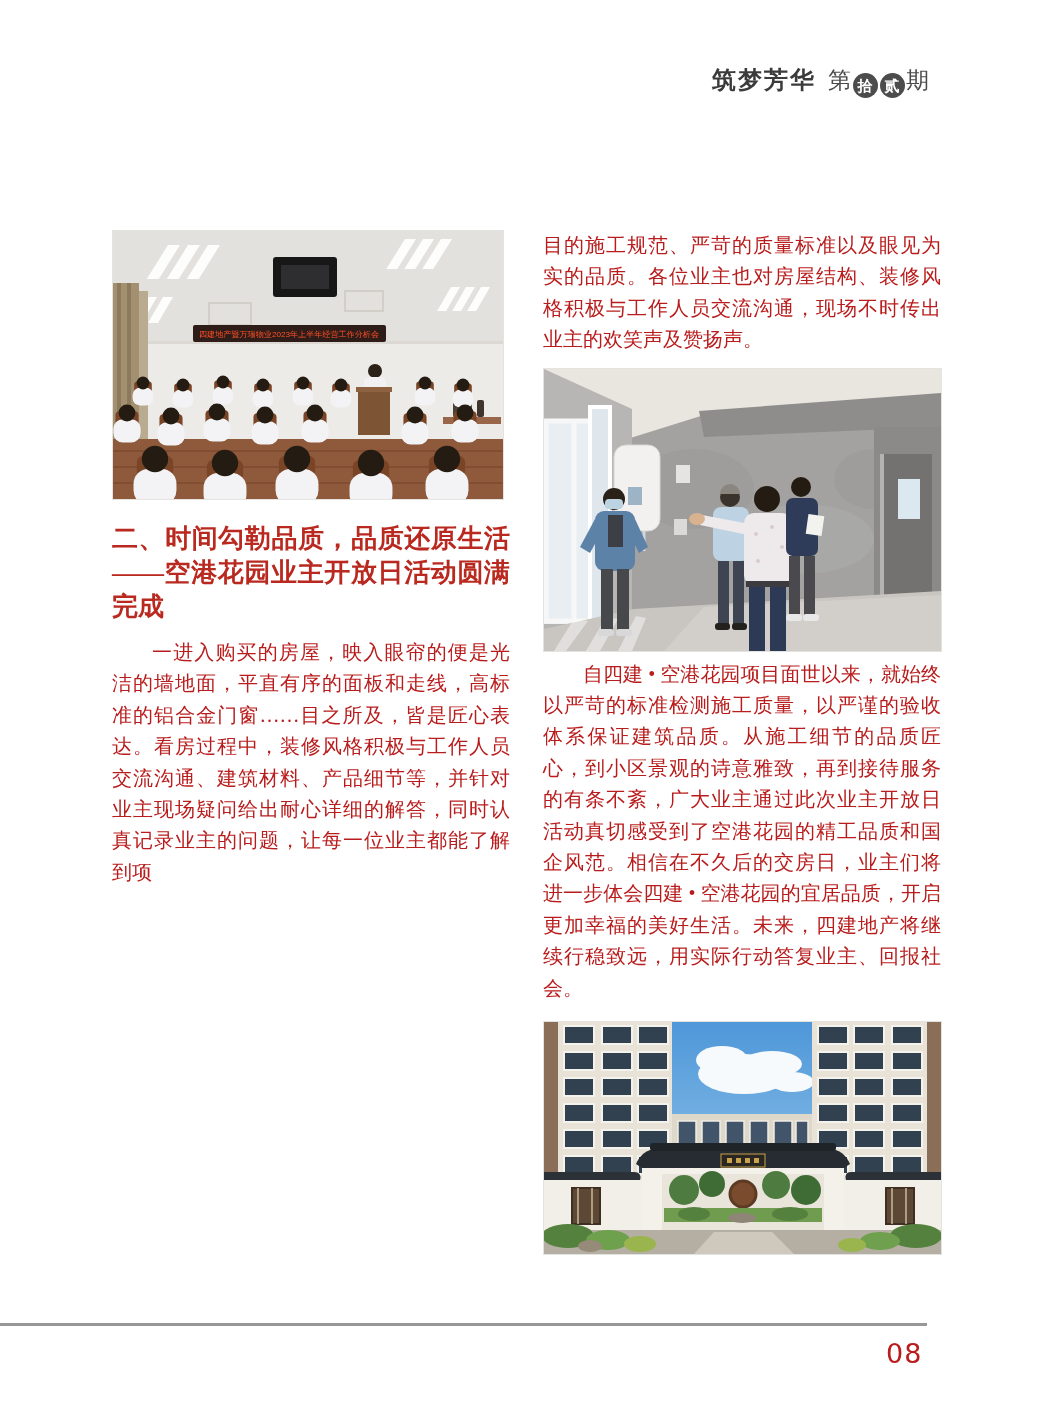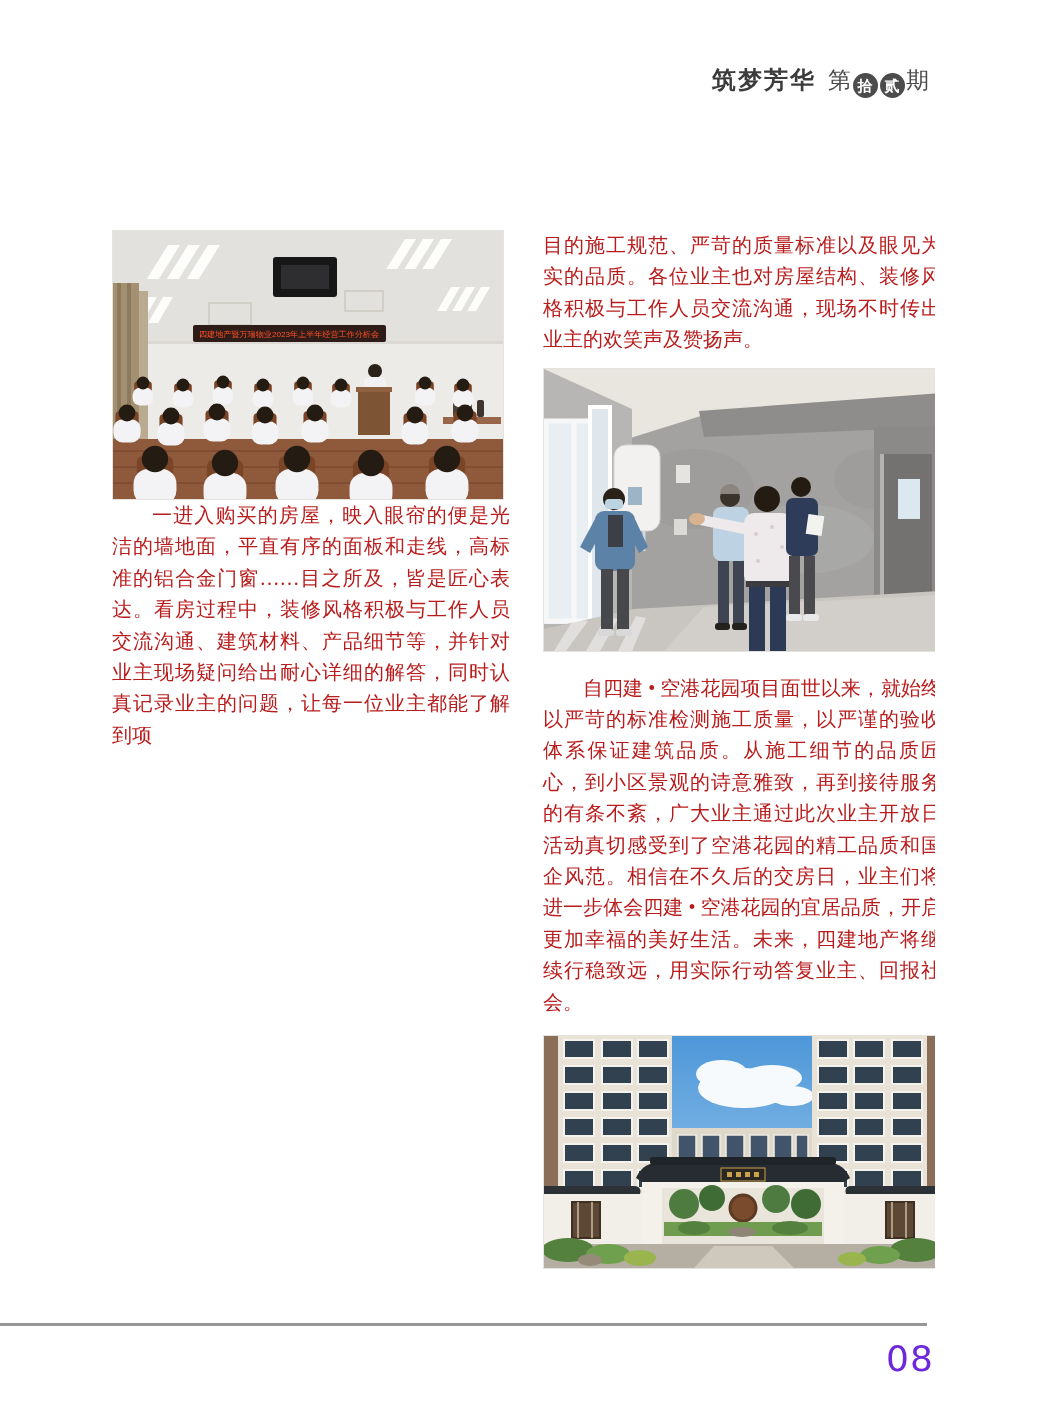"筑梦芳华 第 拾 贰 期" .page { padding-left: none -> 44px }
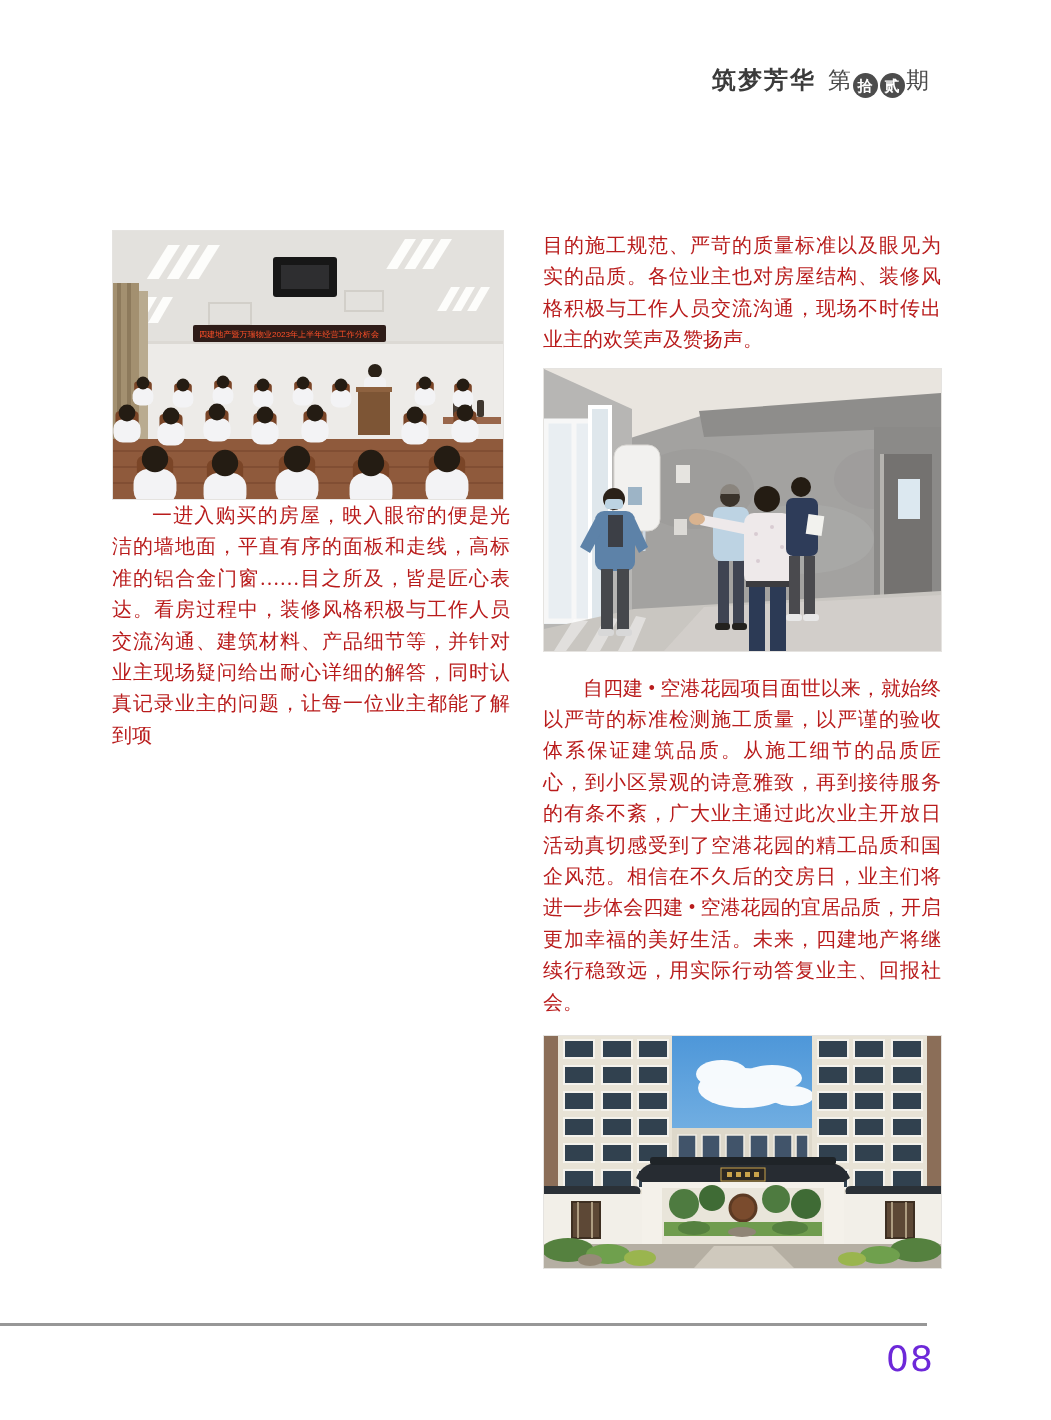"二、时间勾勒品质，品质还原生活——空港花园业主开放日活动圆满完成" h2.section-heading { html: none -> <h2>二、时间勾勒品质，品质还原生活——空港花园业主开放日活动圆满完成</h2> }
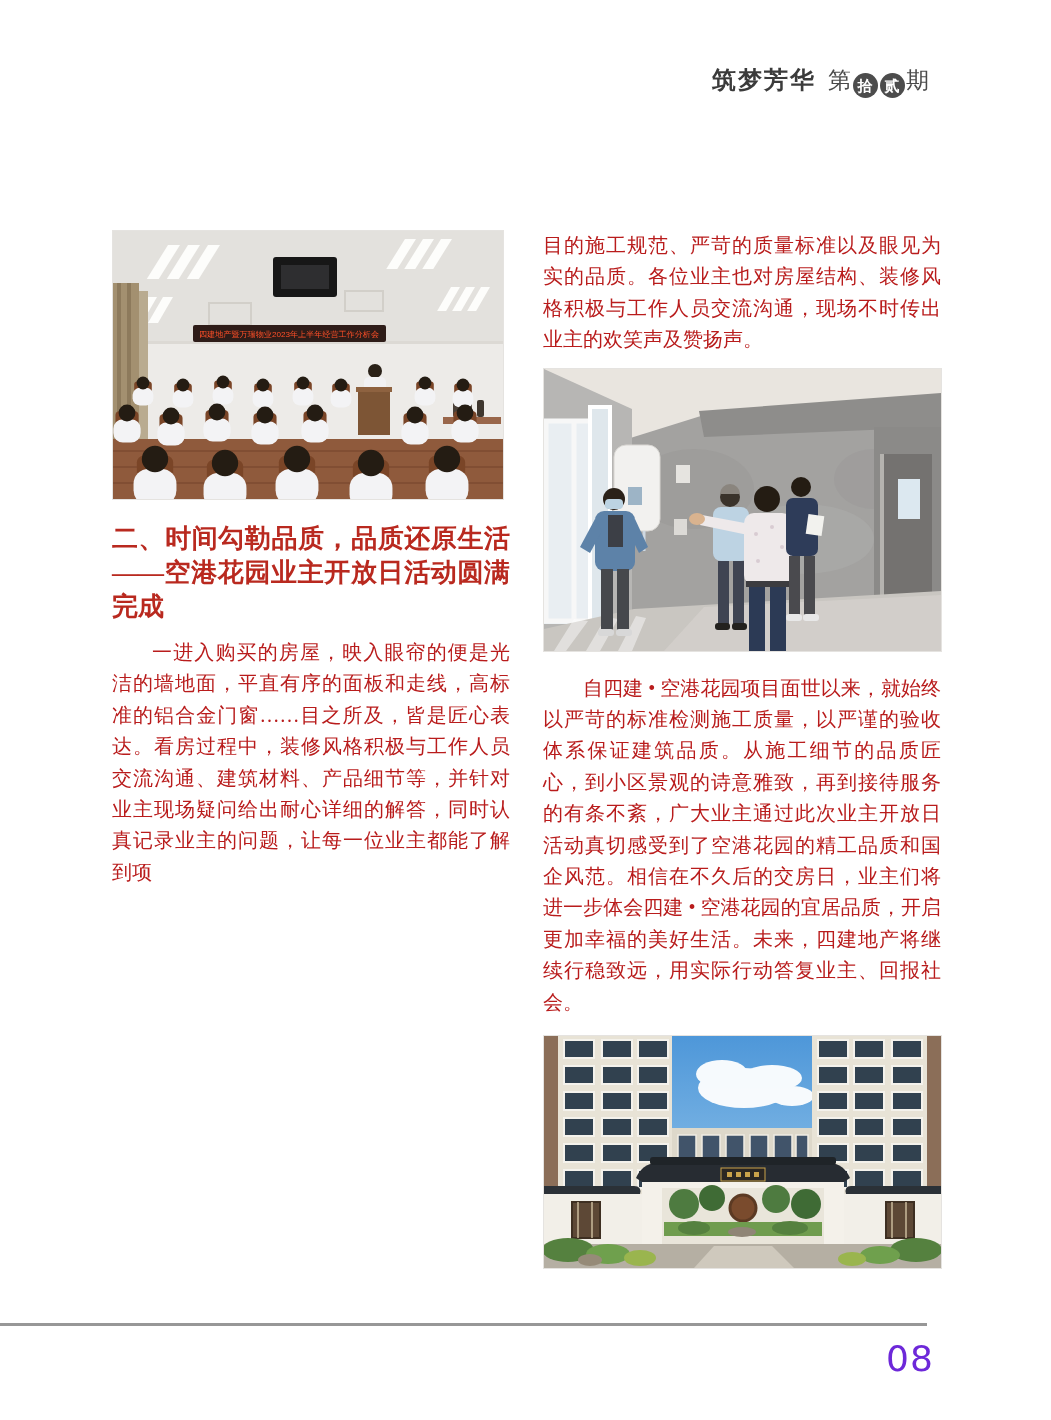"自四建 •" div.body-text { margin-top: 21px -> 7px }
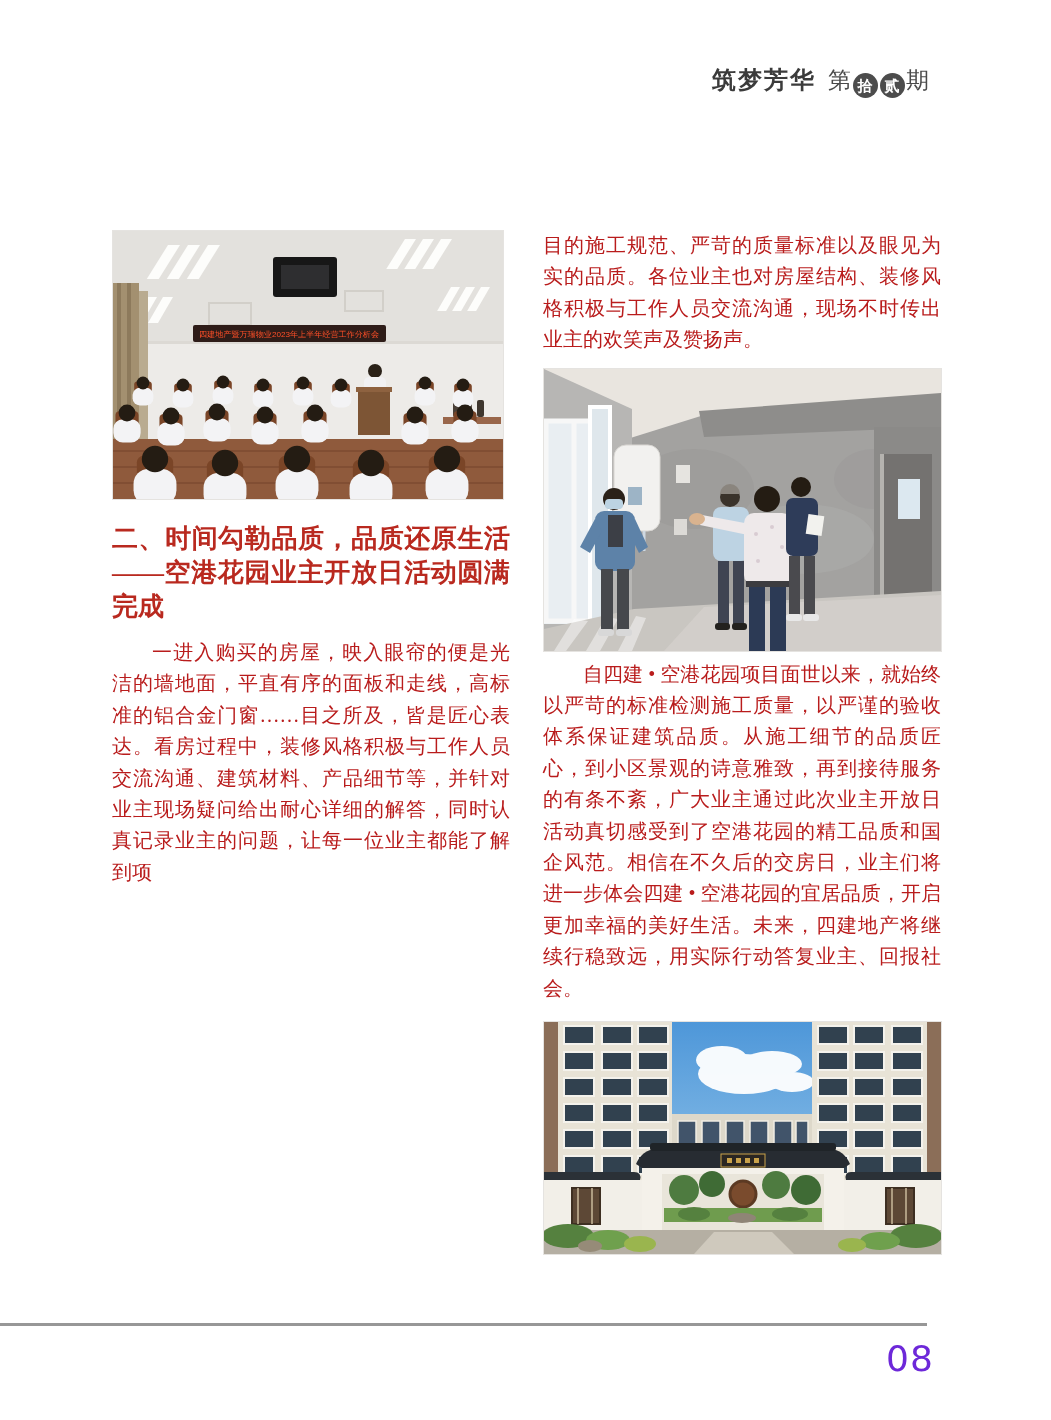"08" .page-number { color: #6d28d9 -> #b91c1c; font-size: 36px -> 27px }
